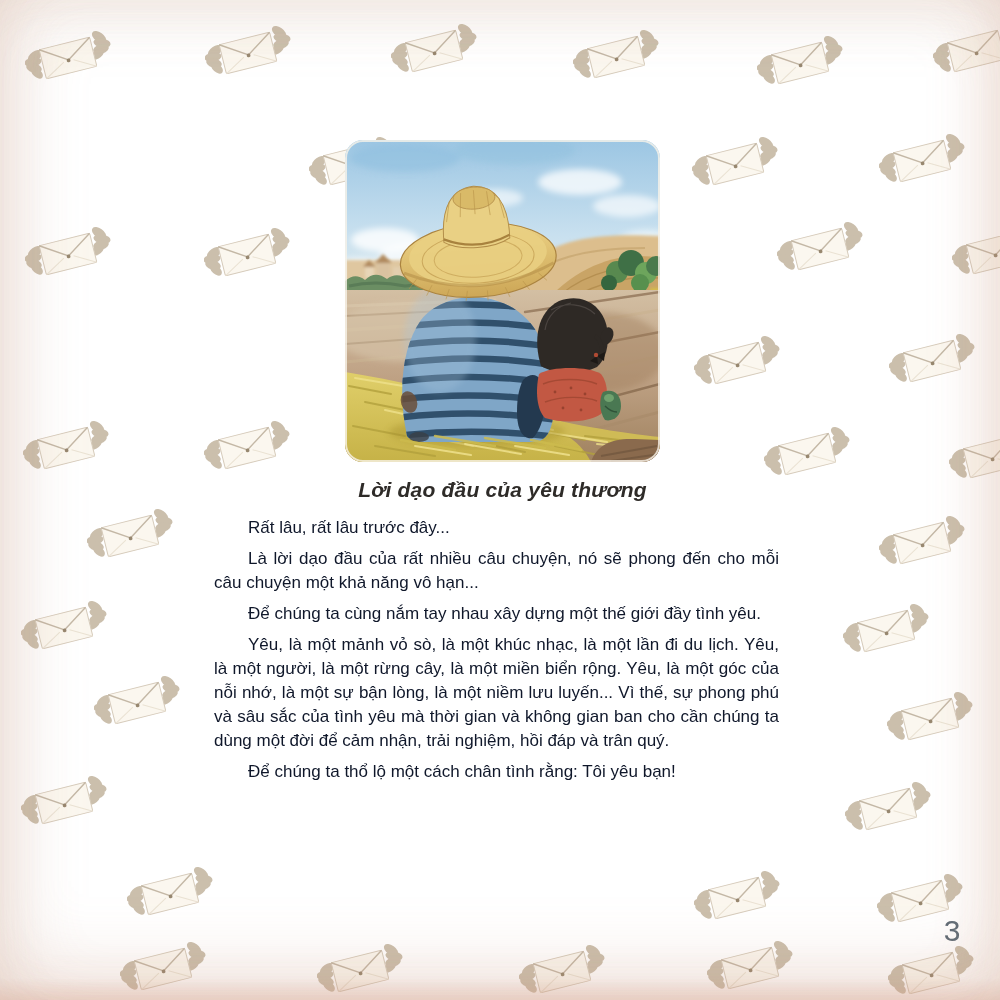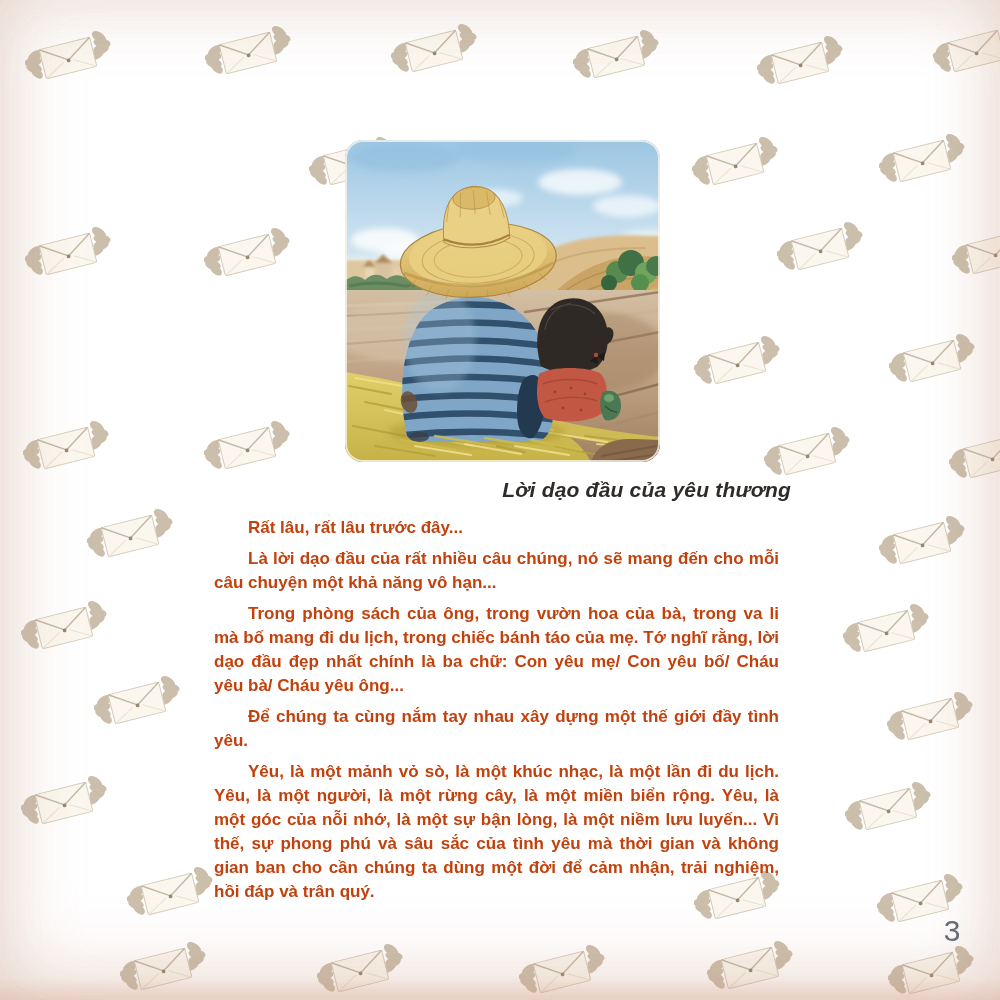"Lời dạo đầu của yêu" .title { text-align: right -> center }
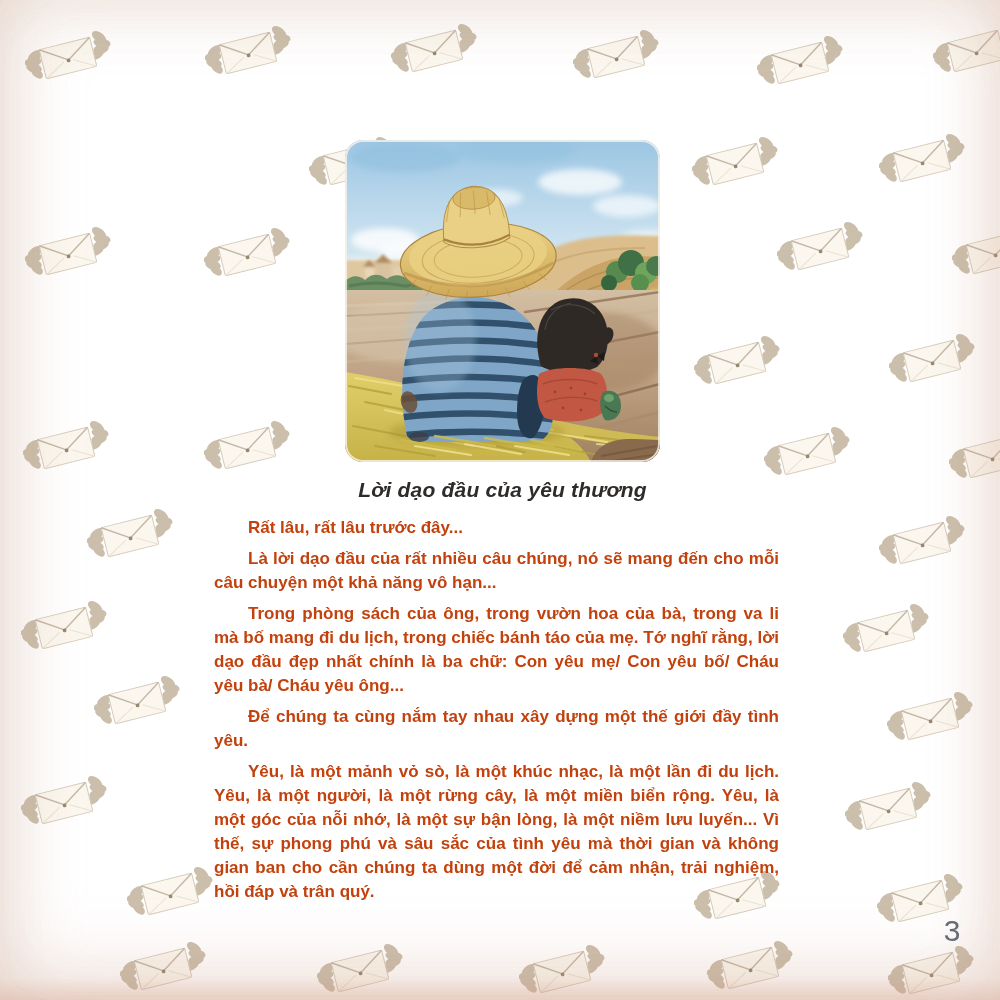"Rất lâu, rất lâu trước" .text-block p { color: #c2410c -> #0f172a; font-weight: bold -> none }
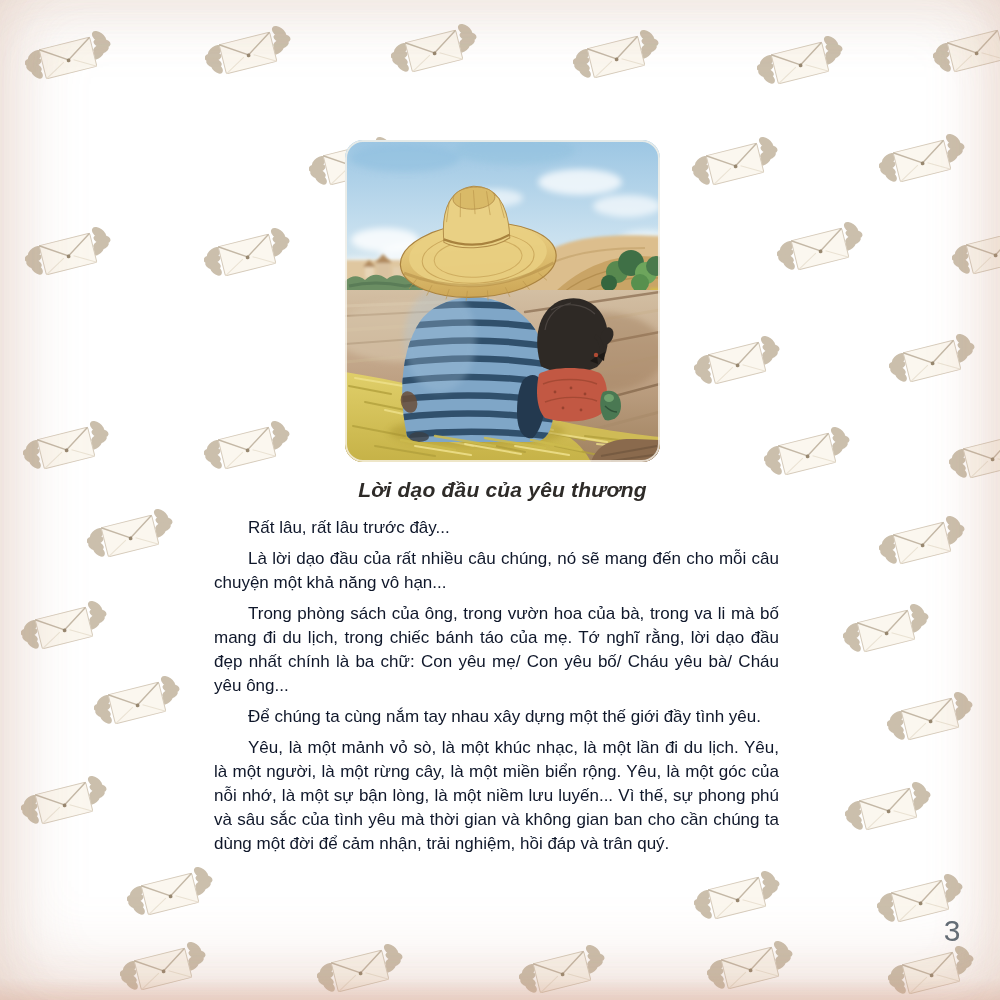"Là lời dạo đầu của" p { text: chúng, nó sẽ mang -> chuyện, nó sẽ phong }
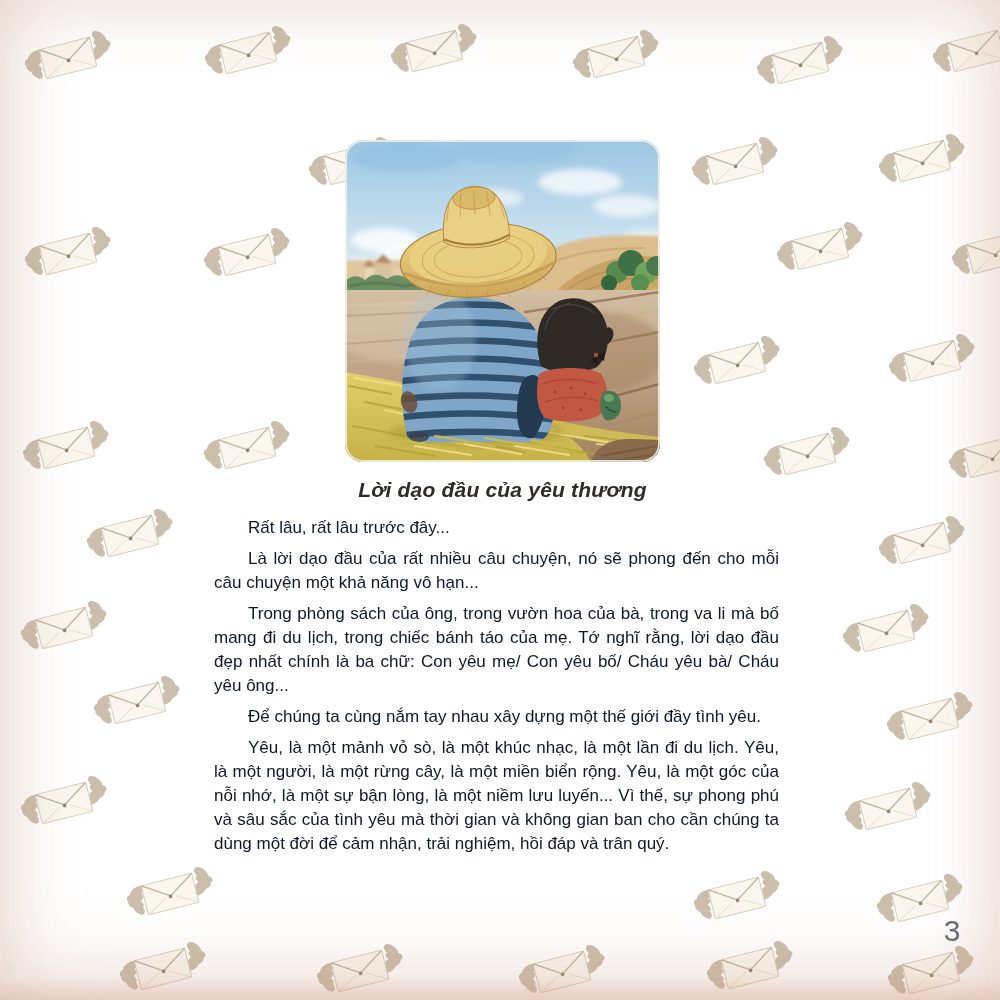"Trong phòng sách của ông," p { html: <p>Trong phòng sách của ông, trong vườn hoa của bà, trong va li mà bố mang đi du lịch, trong chiếc bánh táo của mẹ. Tớ nghĩ rằng, lời dạo đầu đẹp nhất chính là ba chữ: Con yêu mẹ/ Con yêu bố/ Cháu yêu bà/ Cháu yêu ông...</p> -> none }
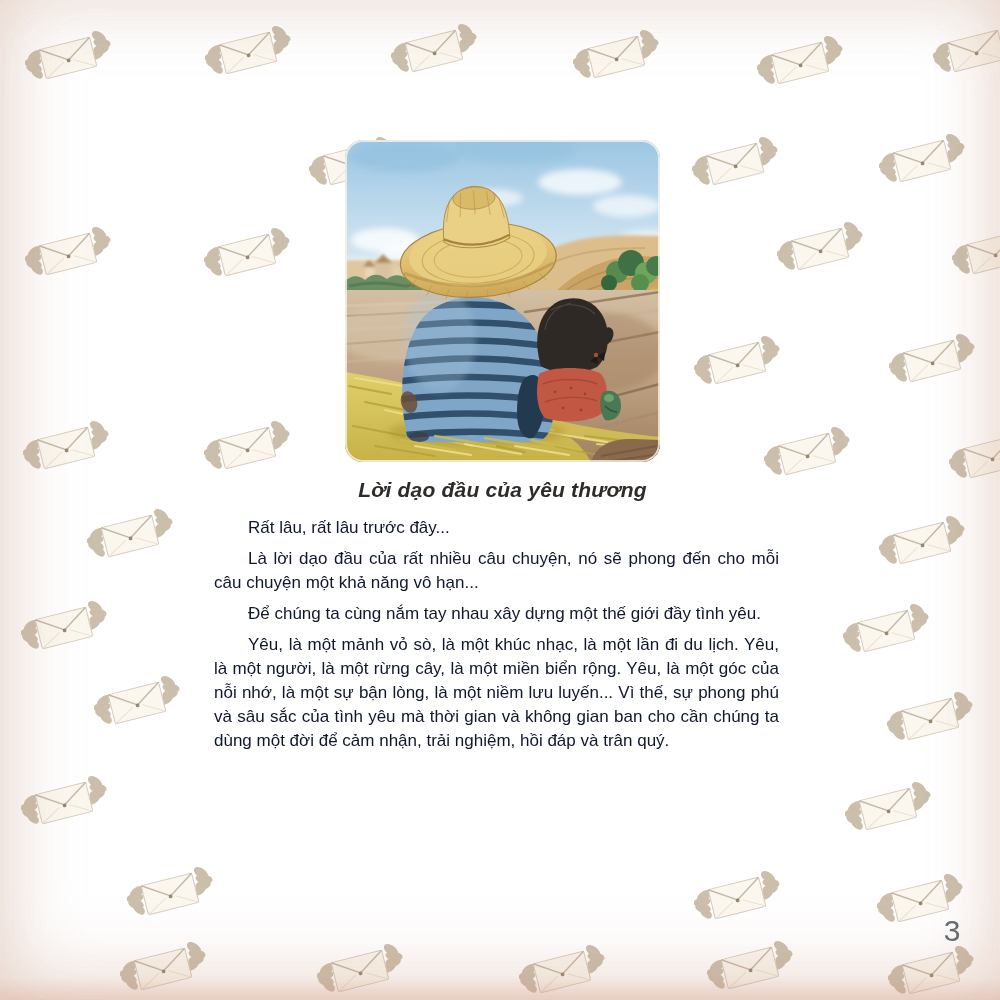"Để chúng ta thổ lộ" p { html: none -> <p>Để chúng ta thổ lộ một cách chân tình rằng: Tôi yêu bạn!</p> }
